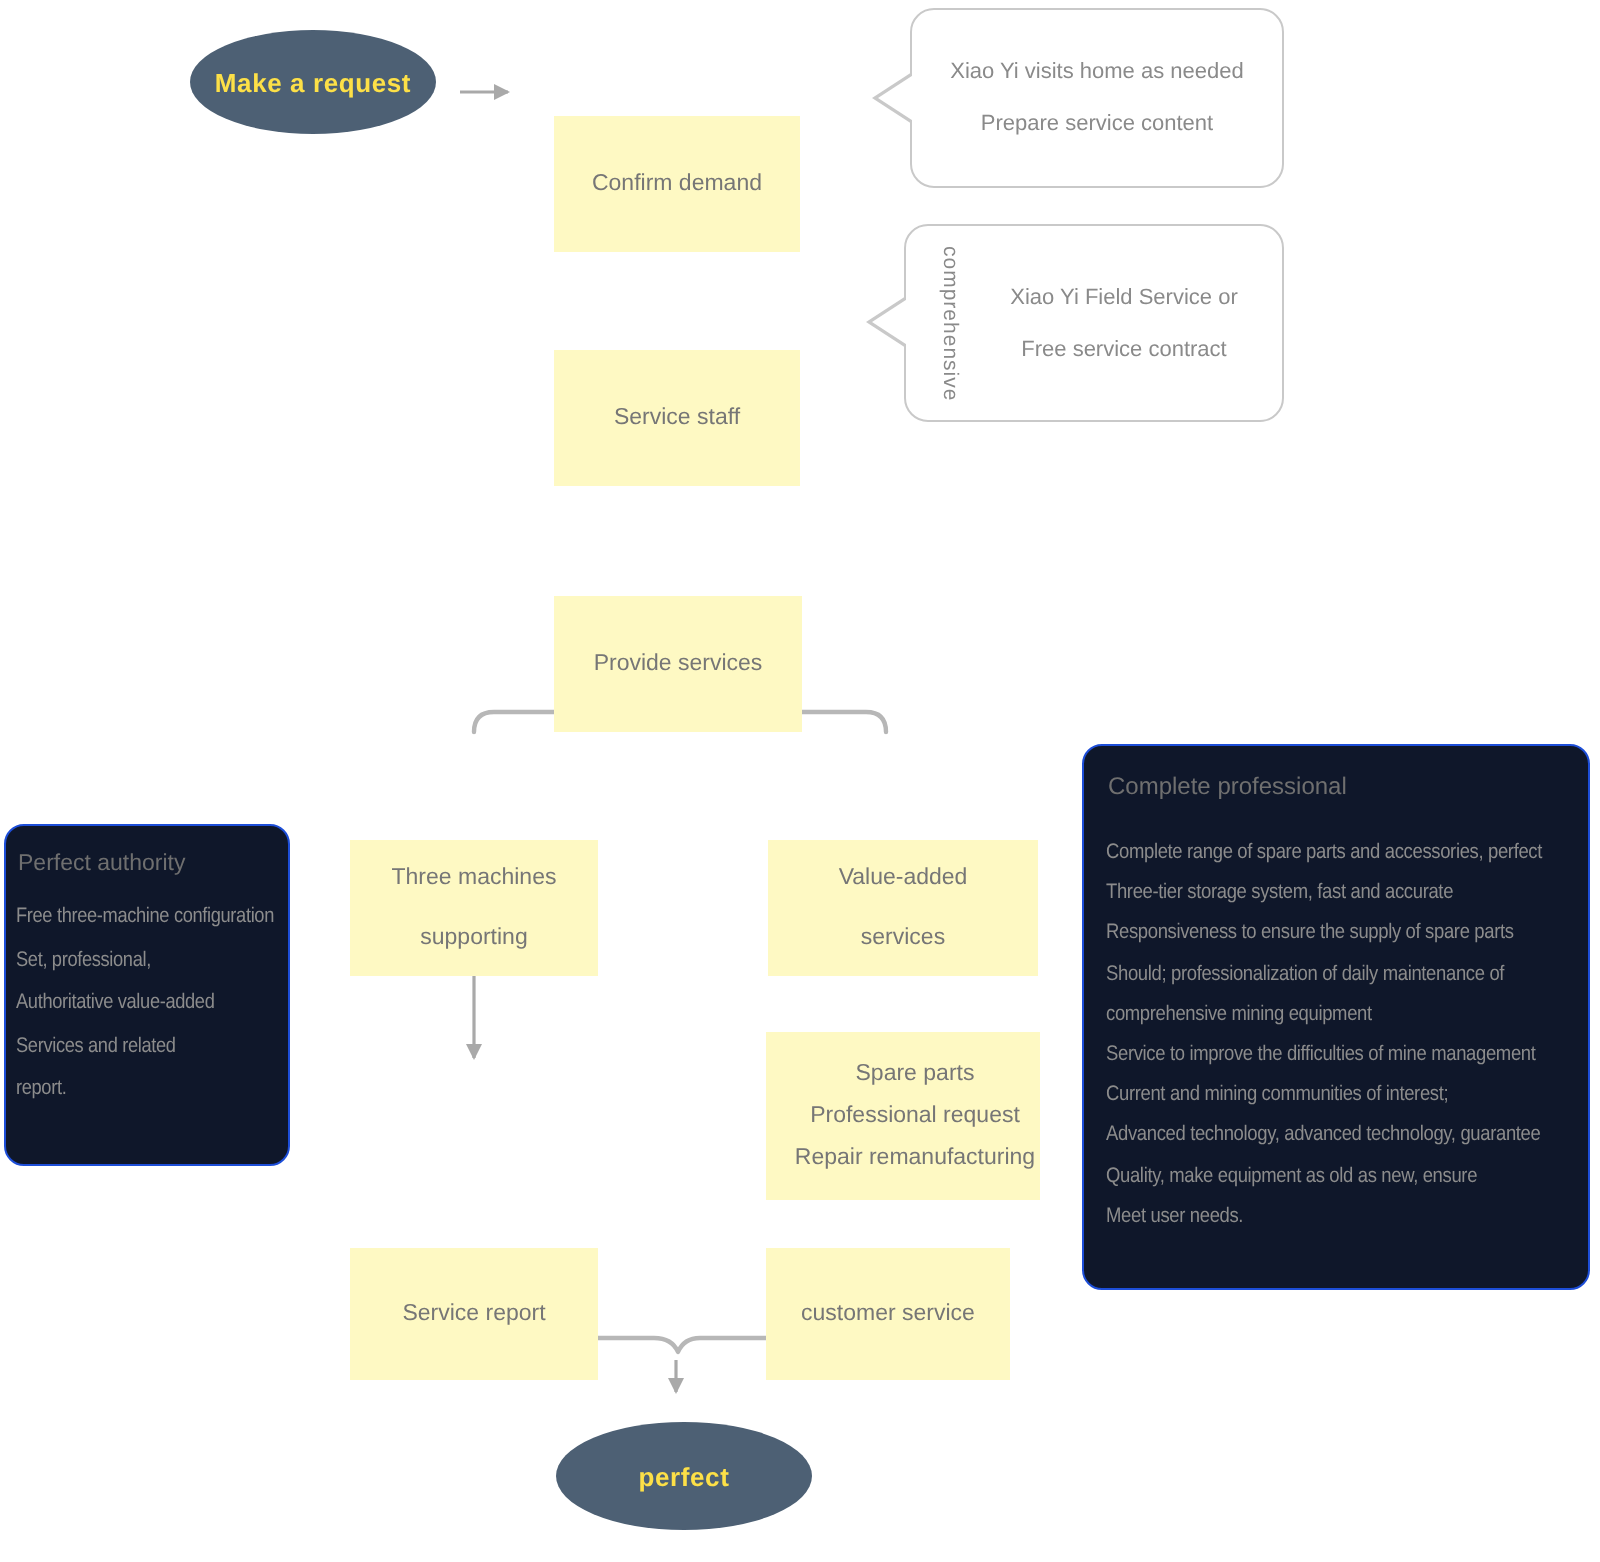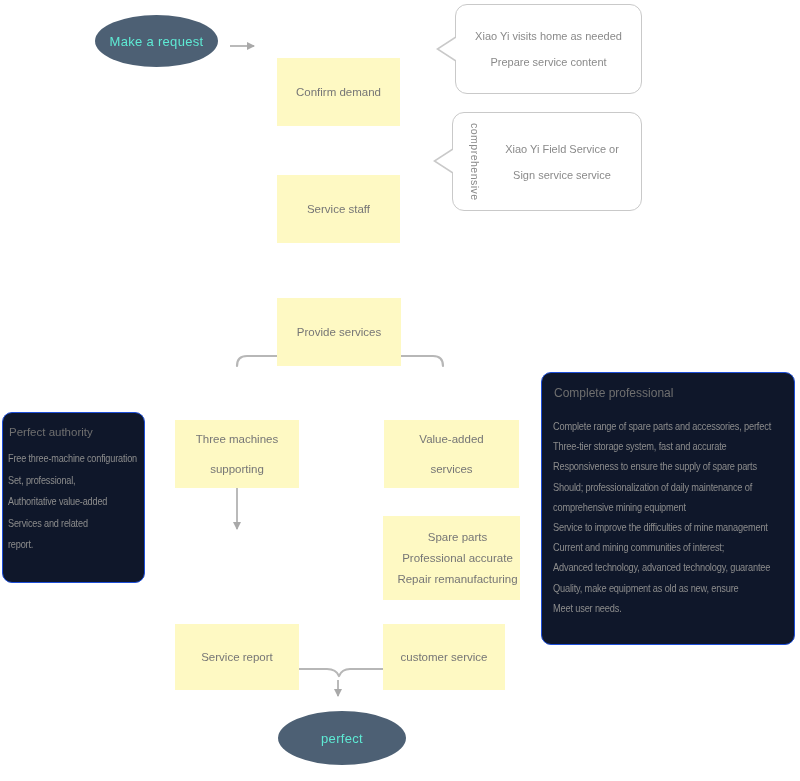"Make a request" .terminal { color: #5eead4 -> #fde047; font-weight: normal -> bold }
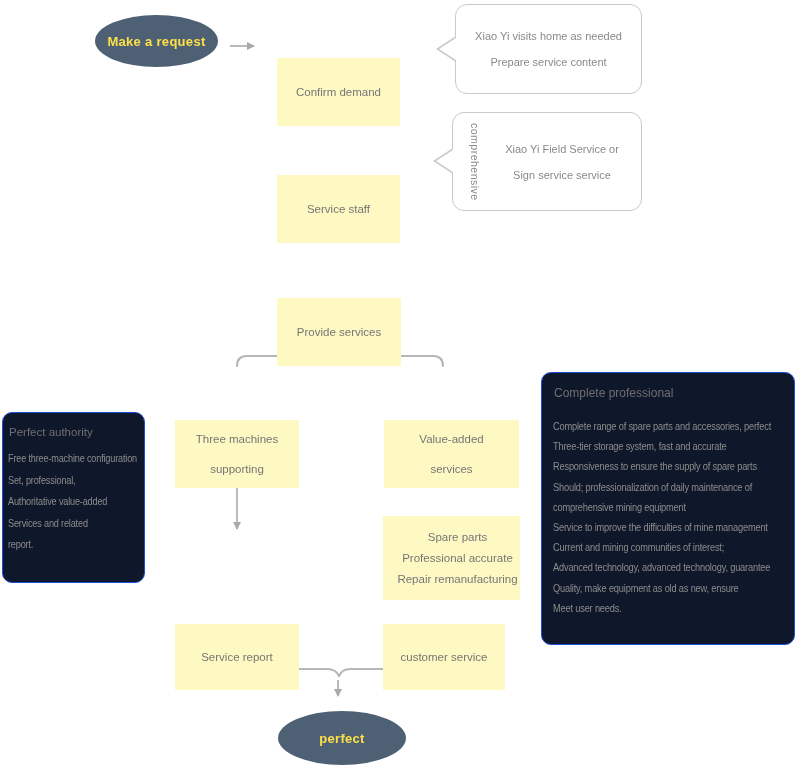"Sign service service" span { text: Sign service service -> Free service contract }
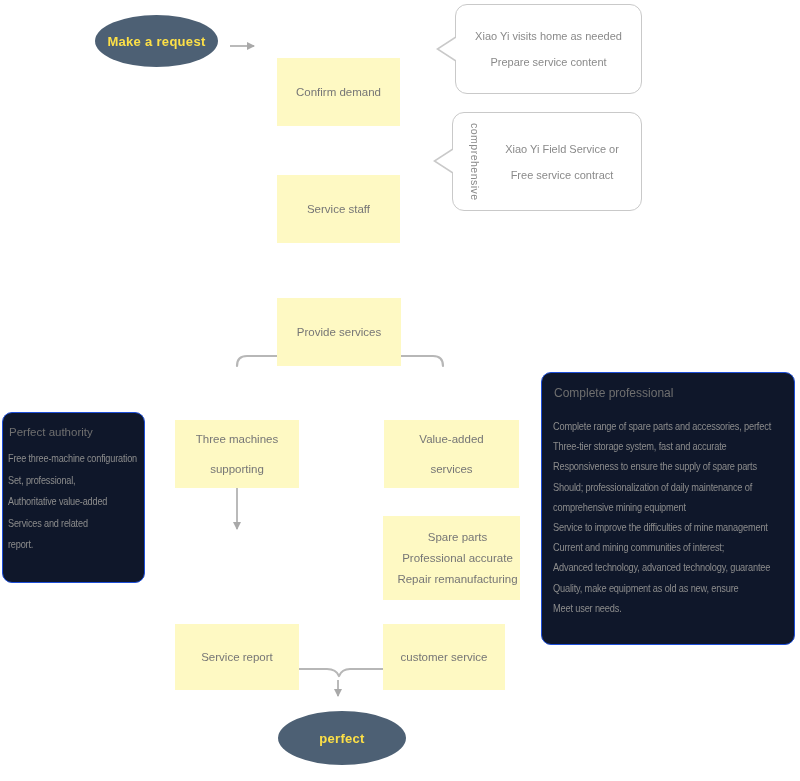"Professional accurate" span { text: accurate -> request }
